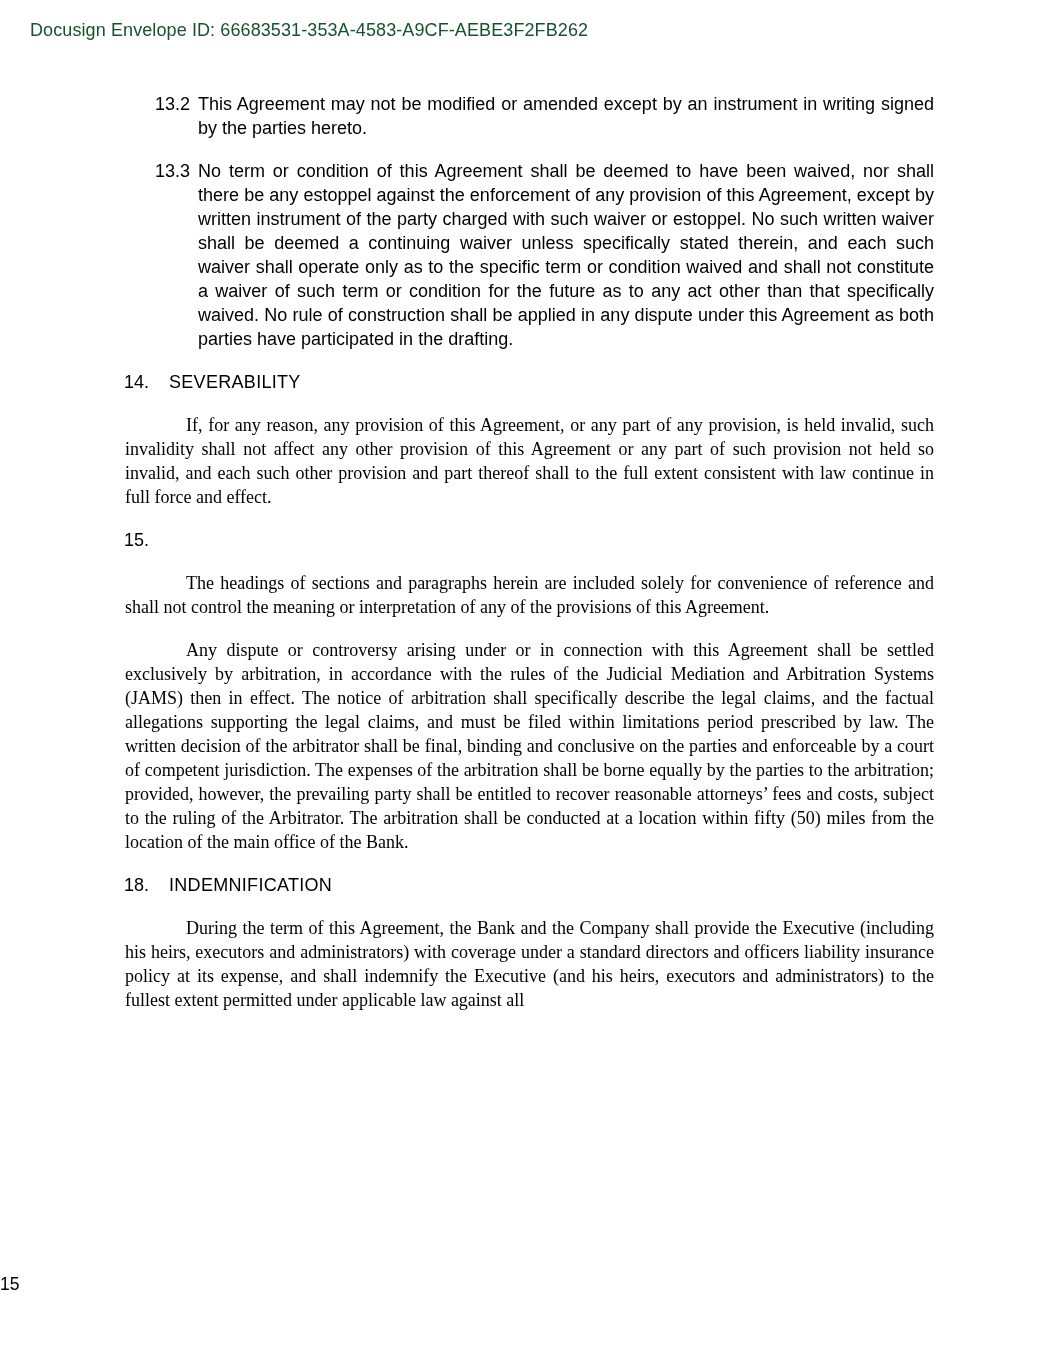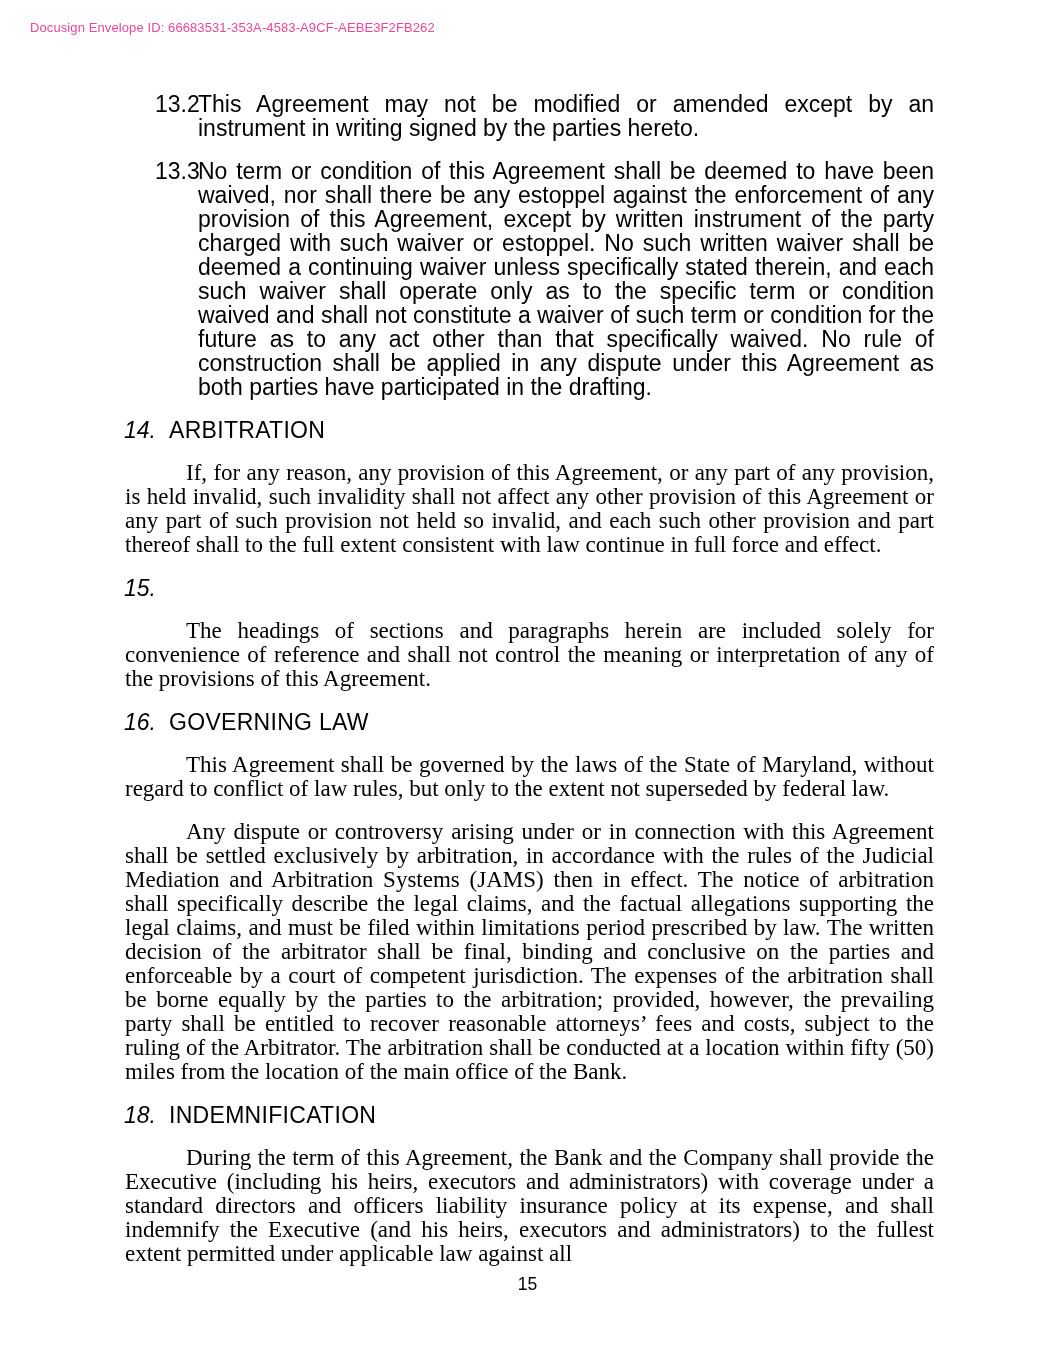"Docusign Envelope ID:" .envelope-id { color: #ec4899 -> #14532d; font-size: 13px -> 18px }
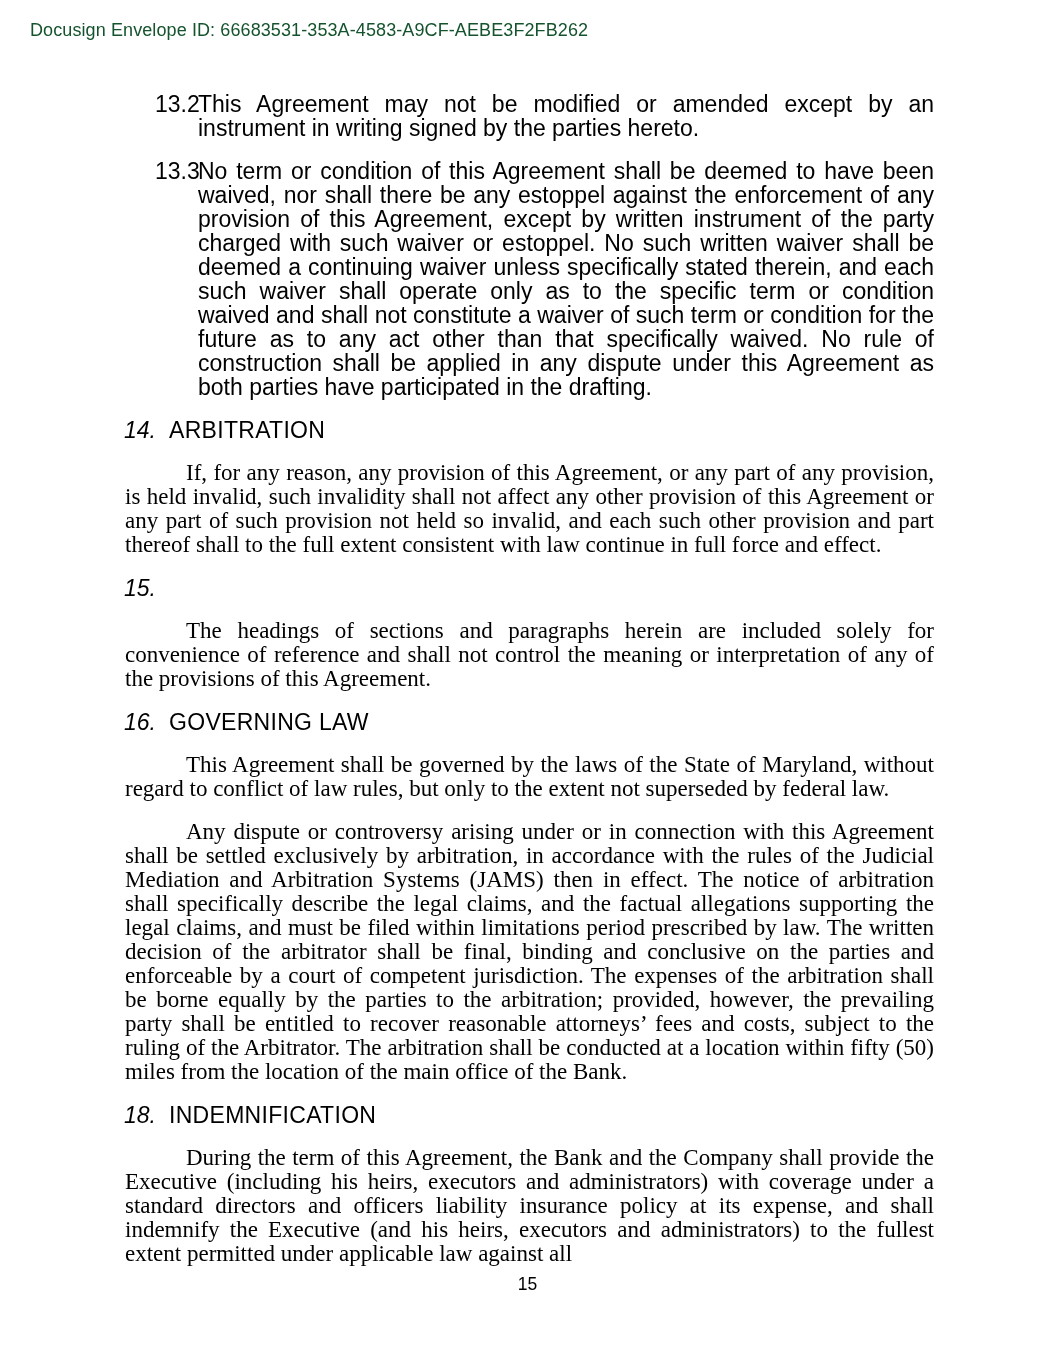"13.2" .content { font-size: 23px -> 18px }
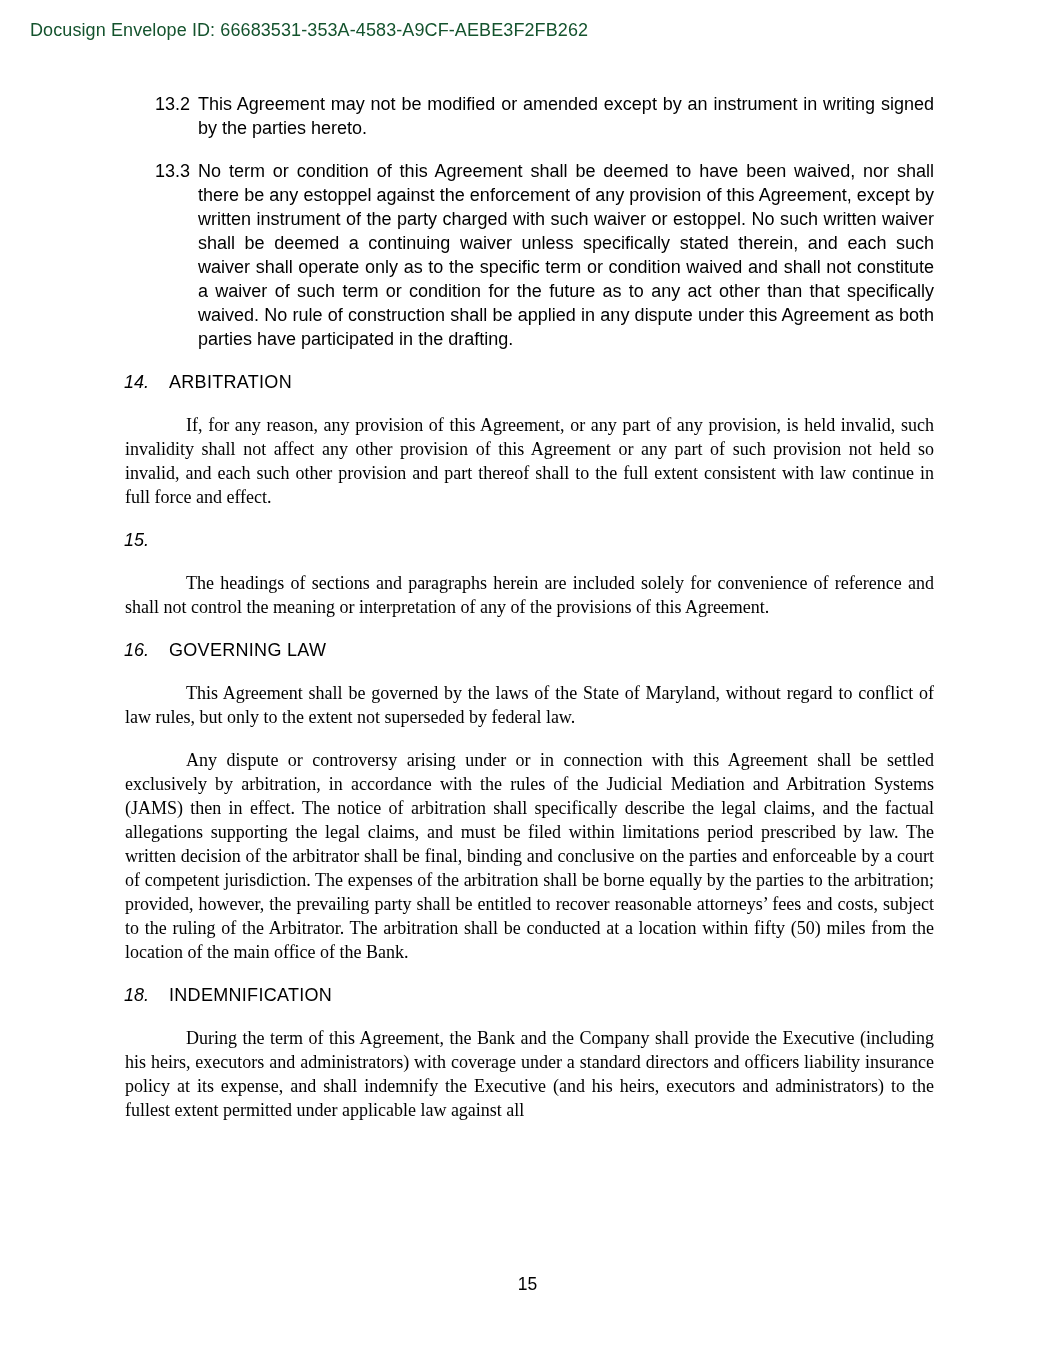"14." .section-num { font-style: italic -> none }
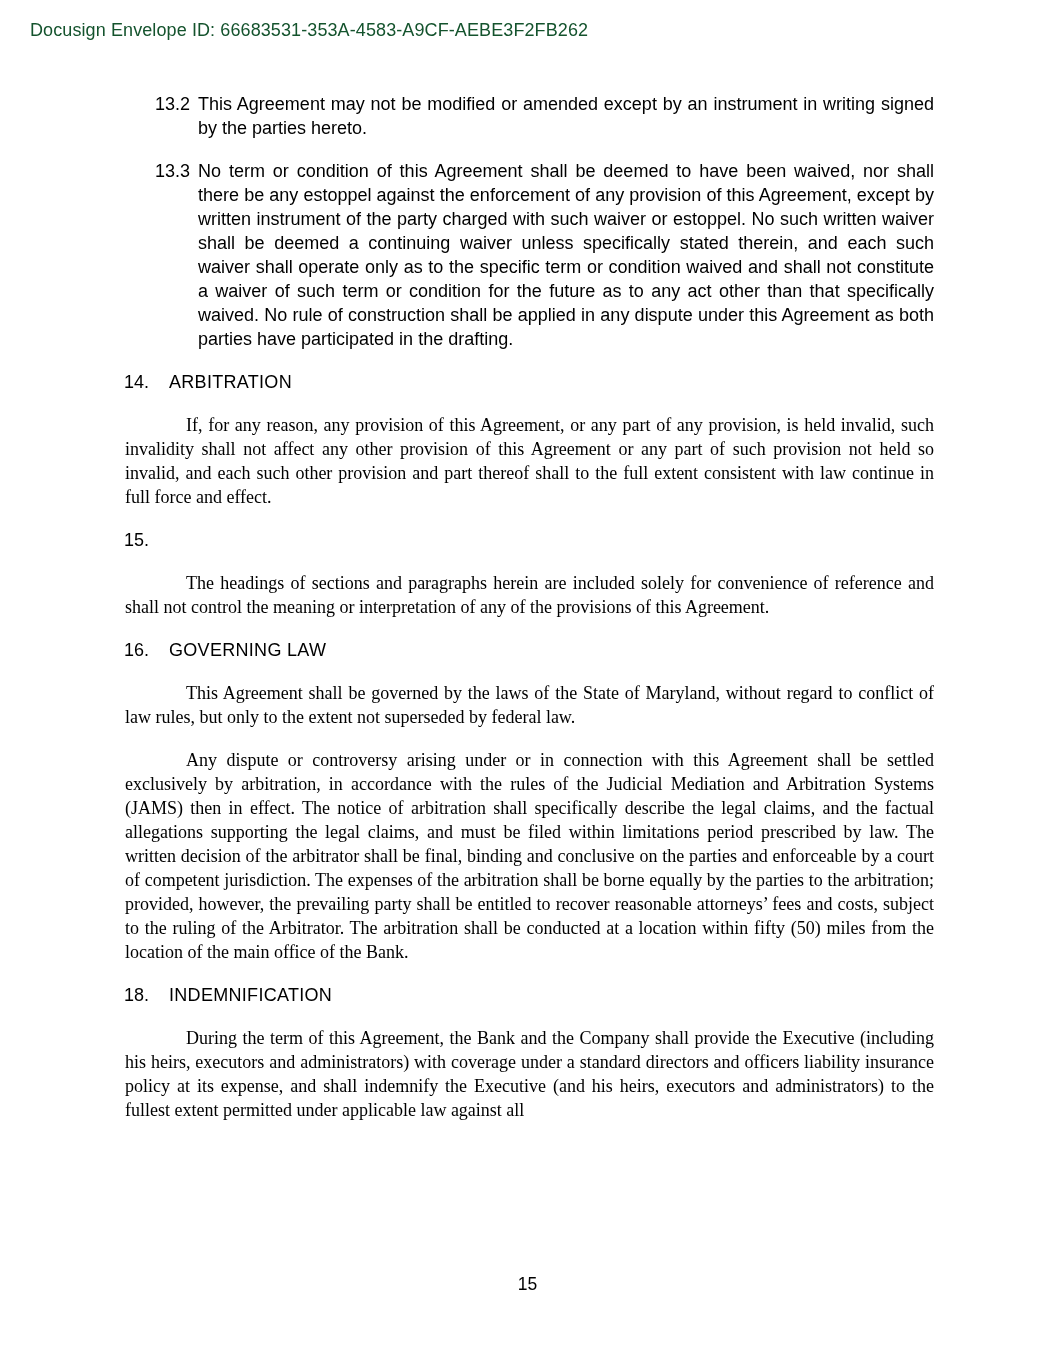"ARBITRATION" span.section-title { text: ARBITRATION -> SEVERABILITY }
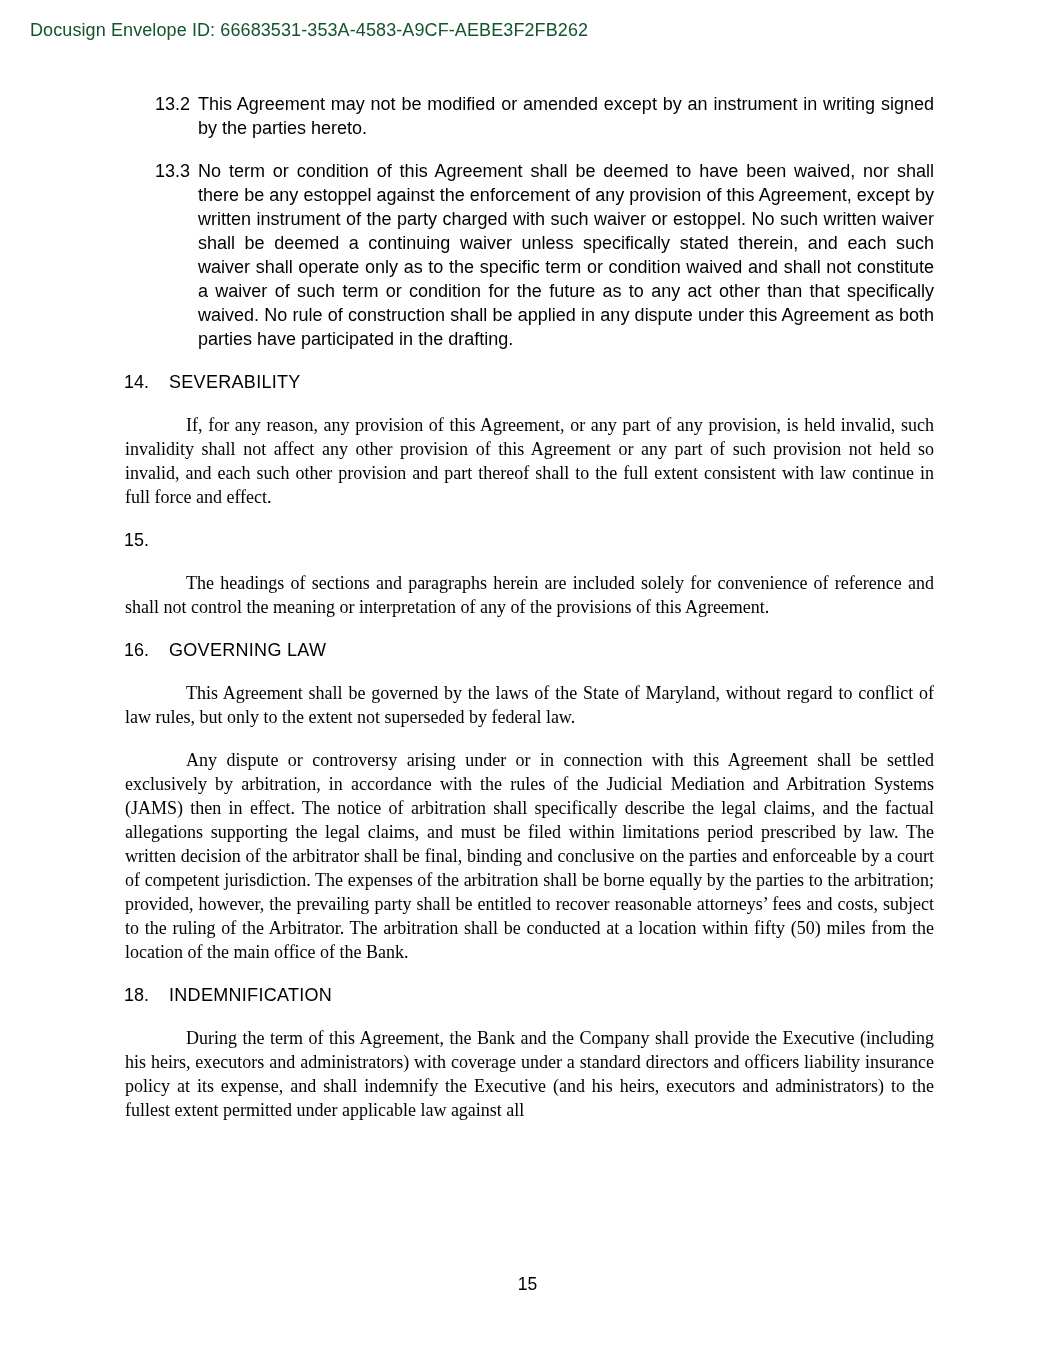"16." div.section { html: <div> <div> <span>16.</span> <span>GOVERNING LAW</span> </div> <p>This Agreement shall be governed by the laws of the State of Maryland, without regard to conflict of law rules, but only to the extent not superseded by federal law.</p> </div> -> none }
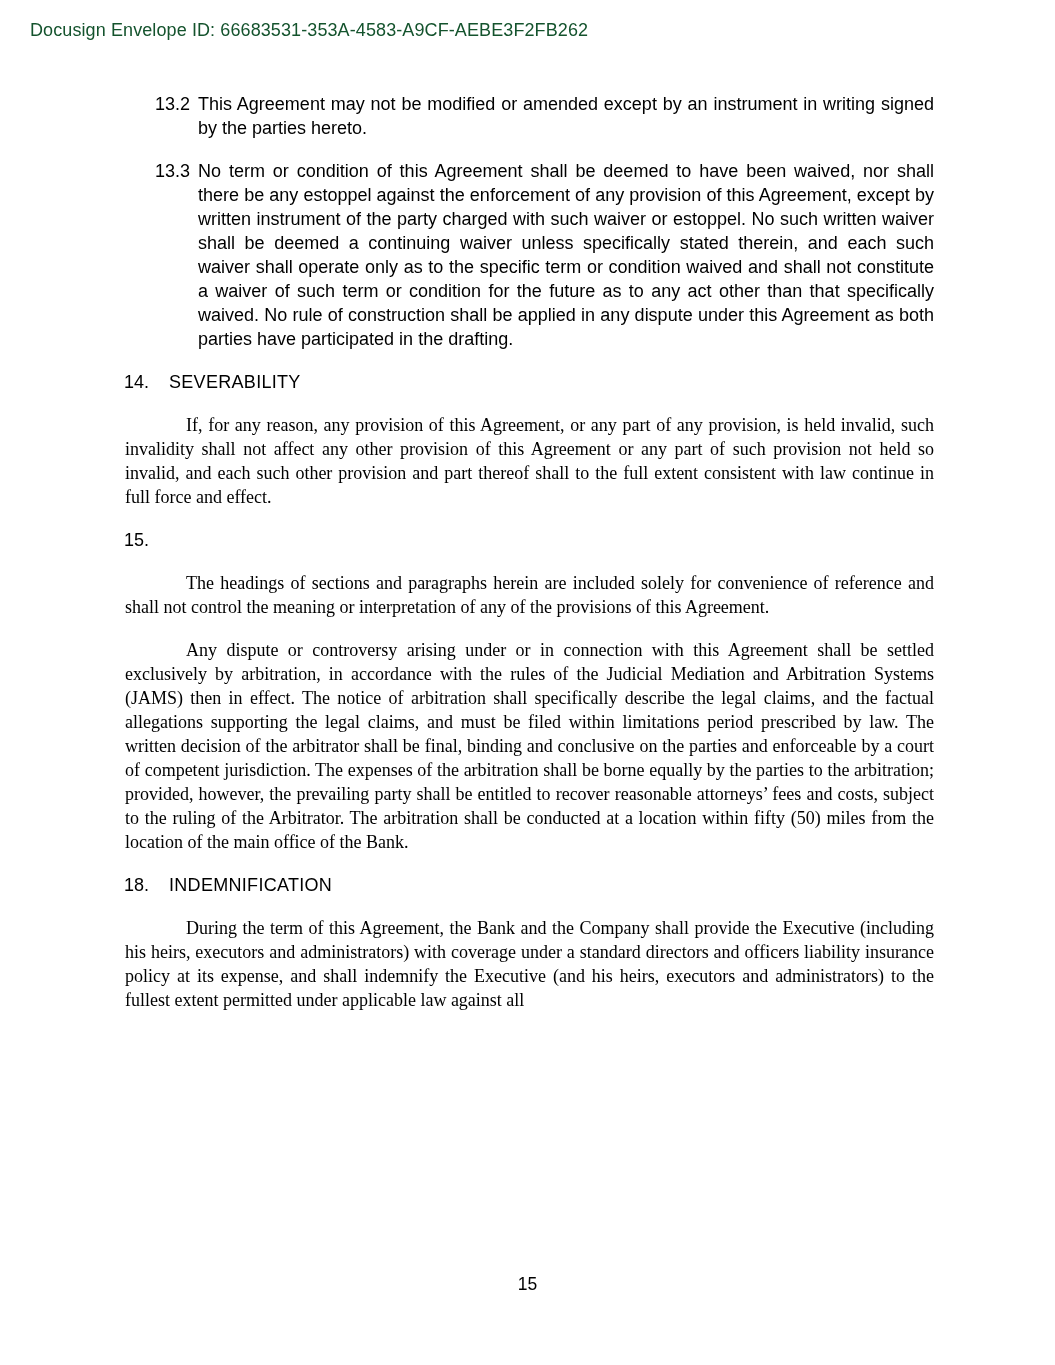"15" .page-number { text-align: center -> left }
